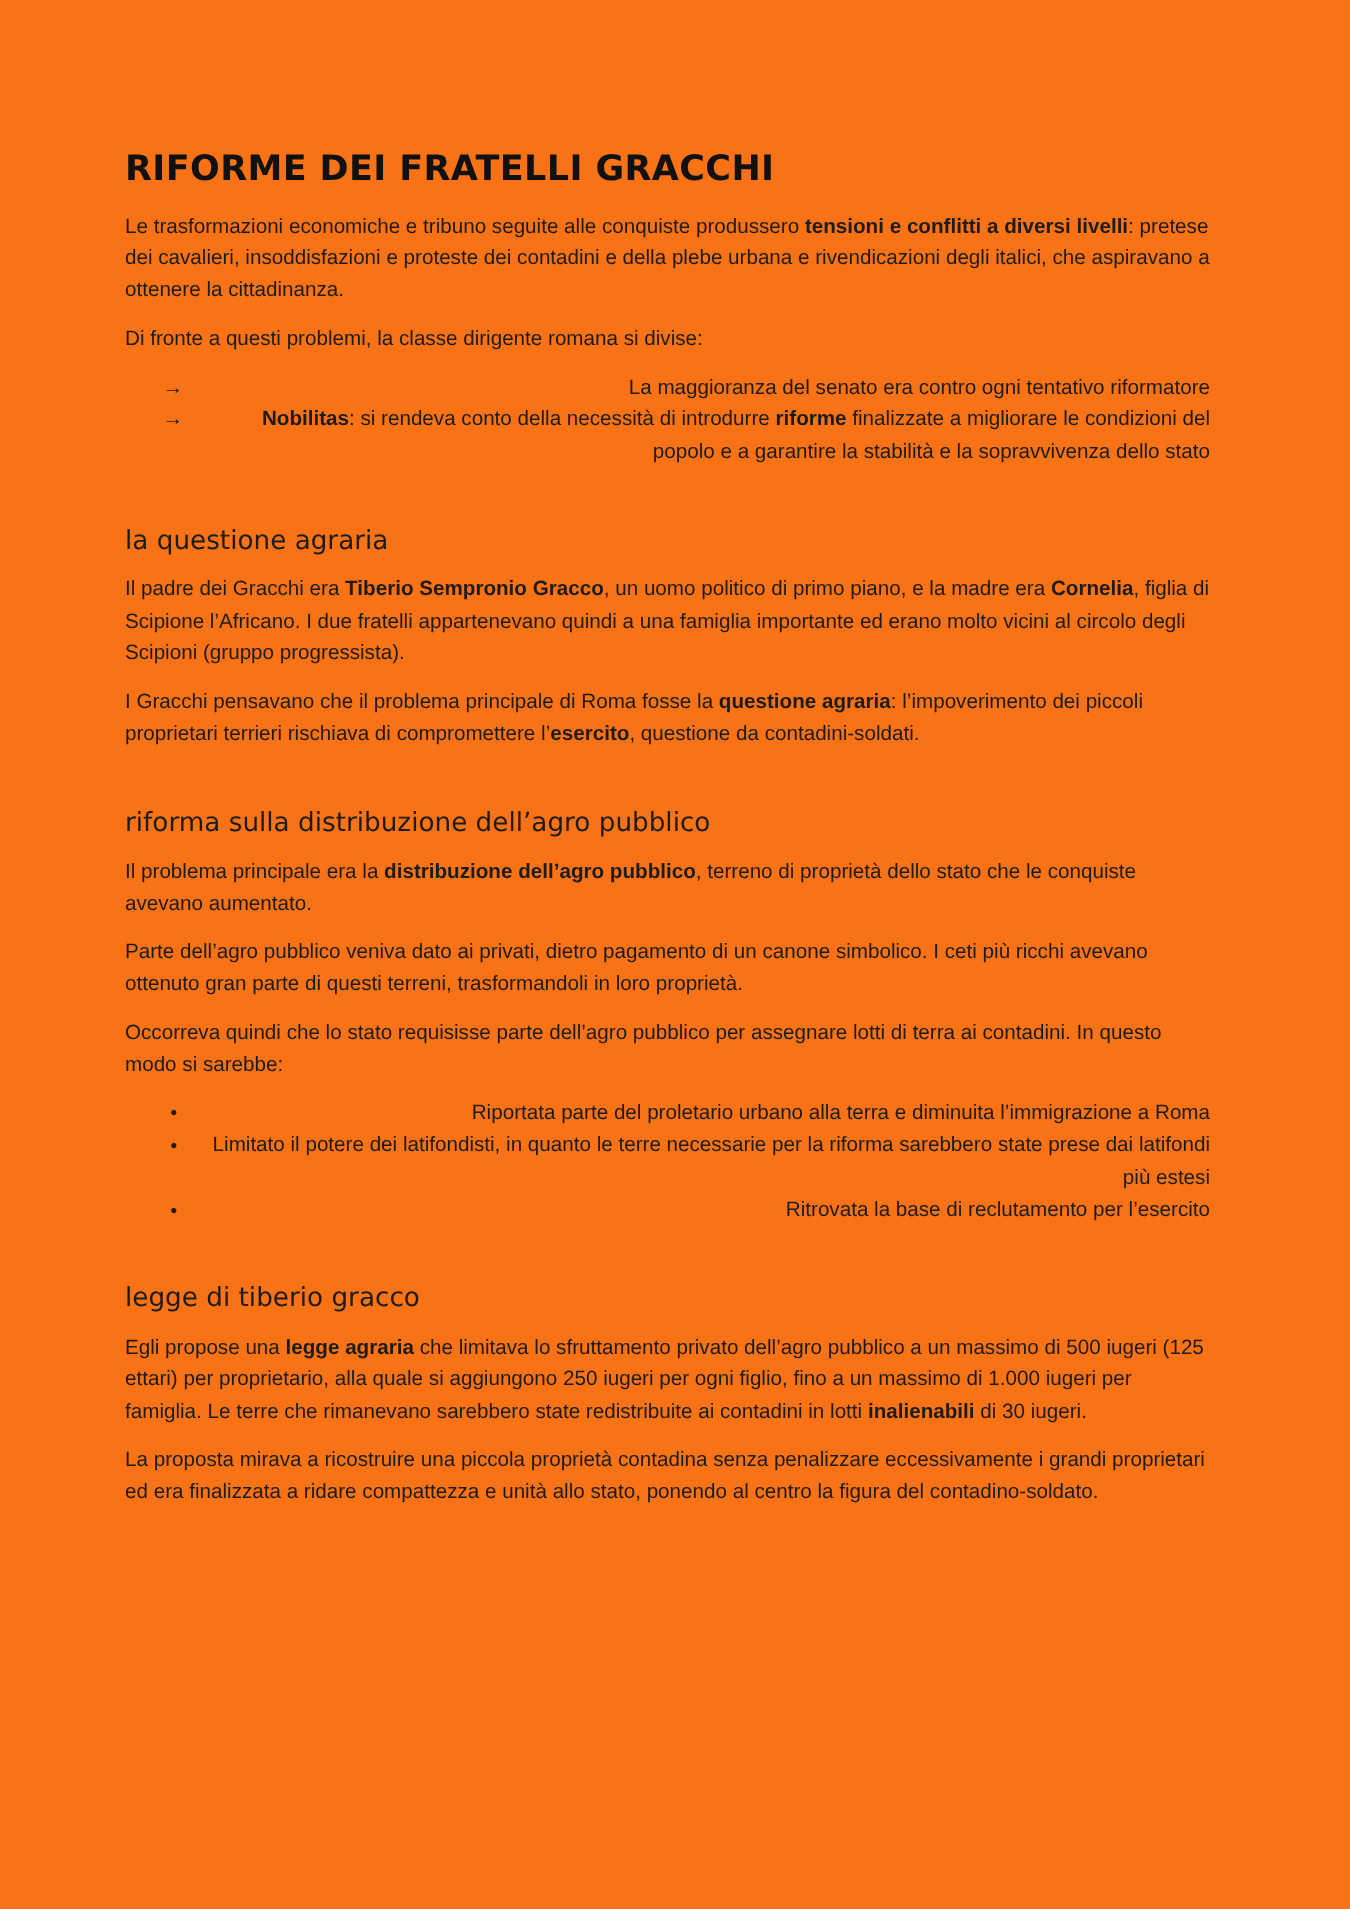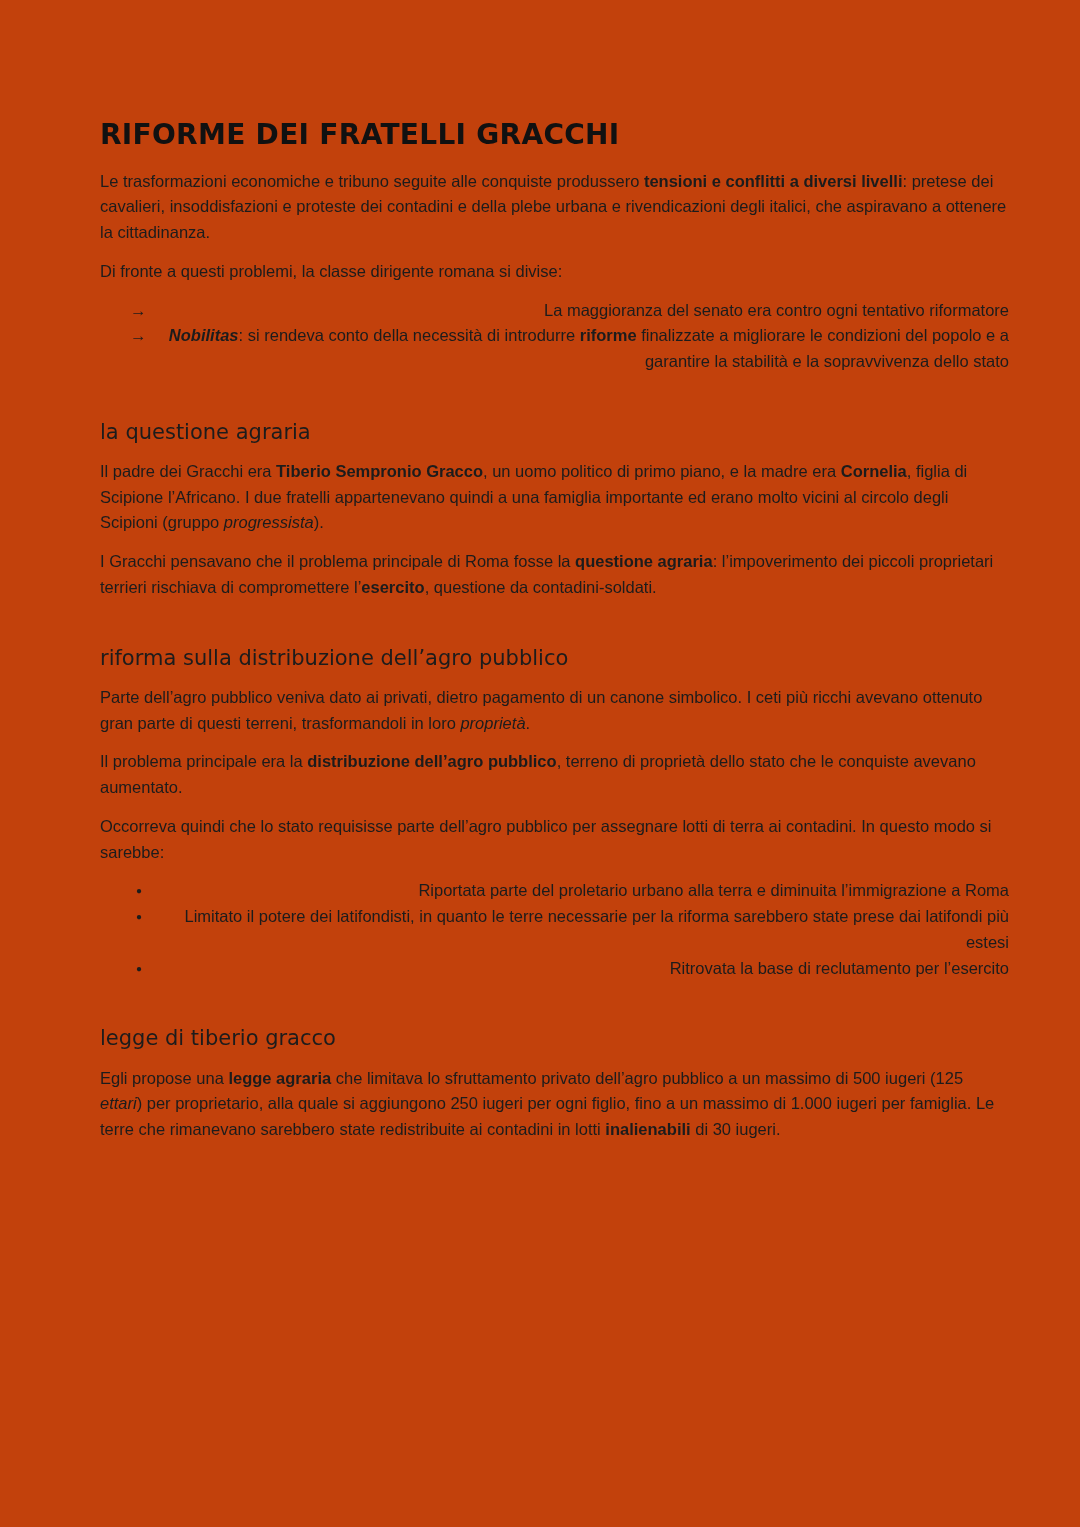"RIFORME DEI FRATELLI GRACCHI" .page { background: #c2410c -> #f97316; padding: 118px 71px 60px 100px -> 118px 112px 60px 100px }
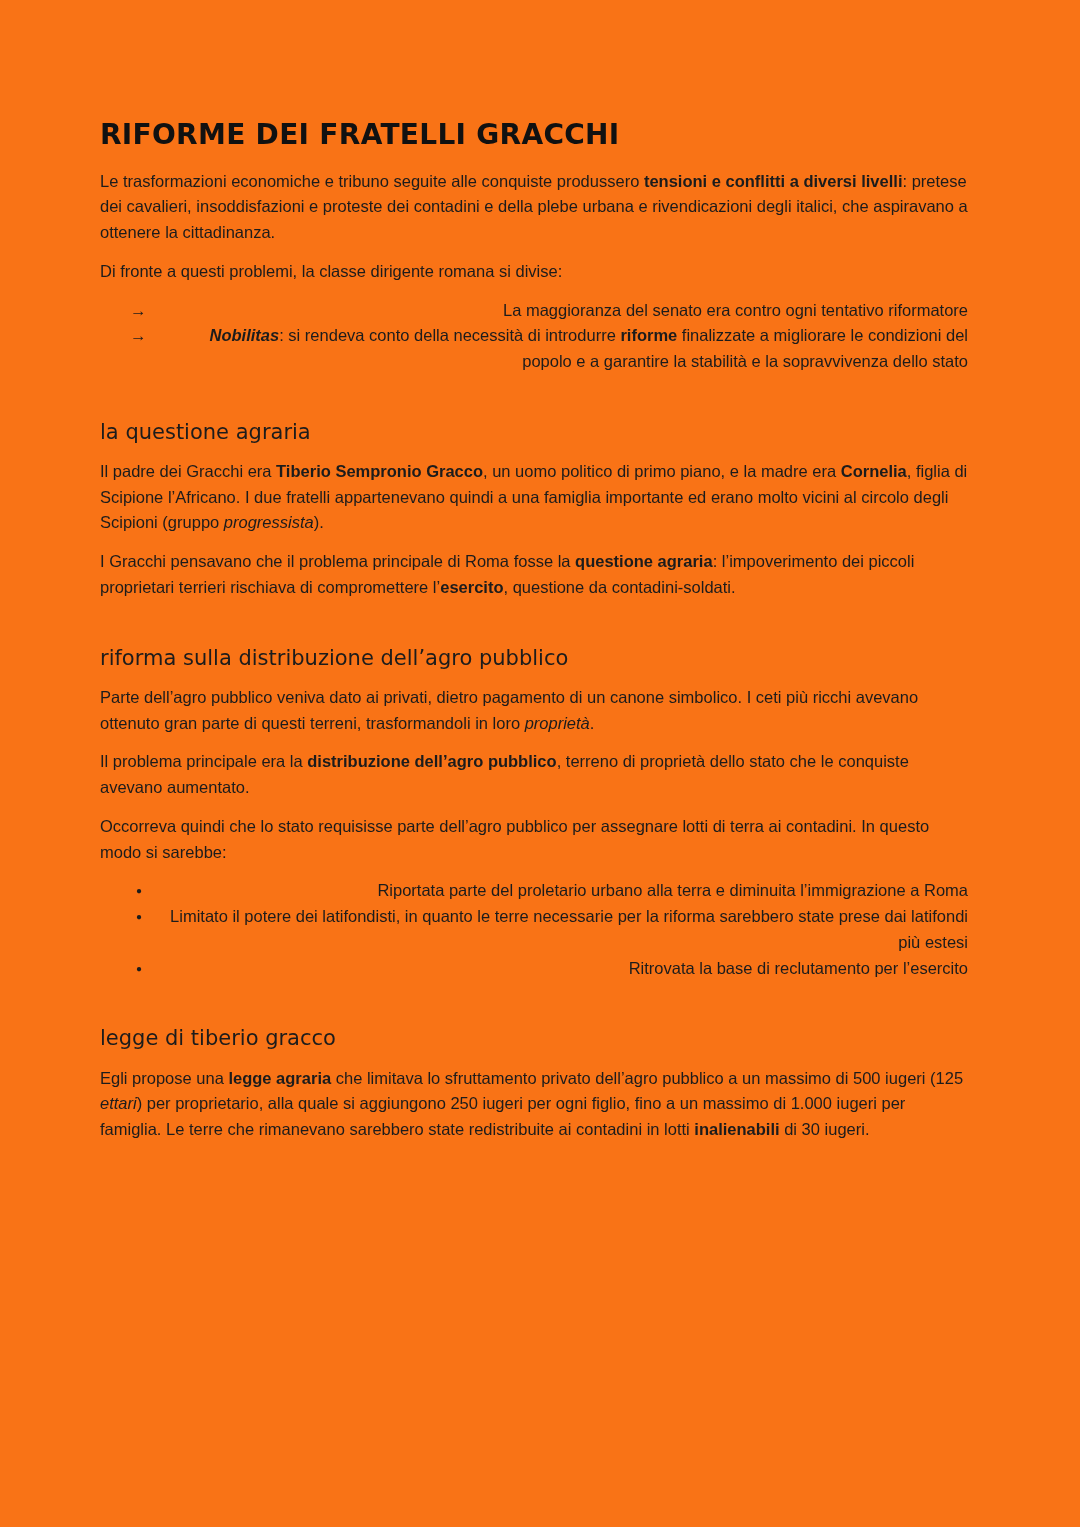"Nobilitas" .i { font-style: italic -> none }
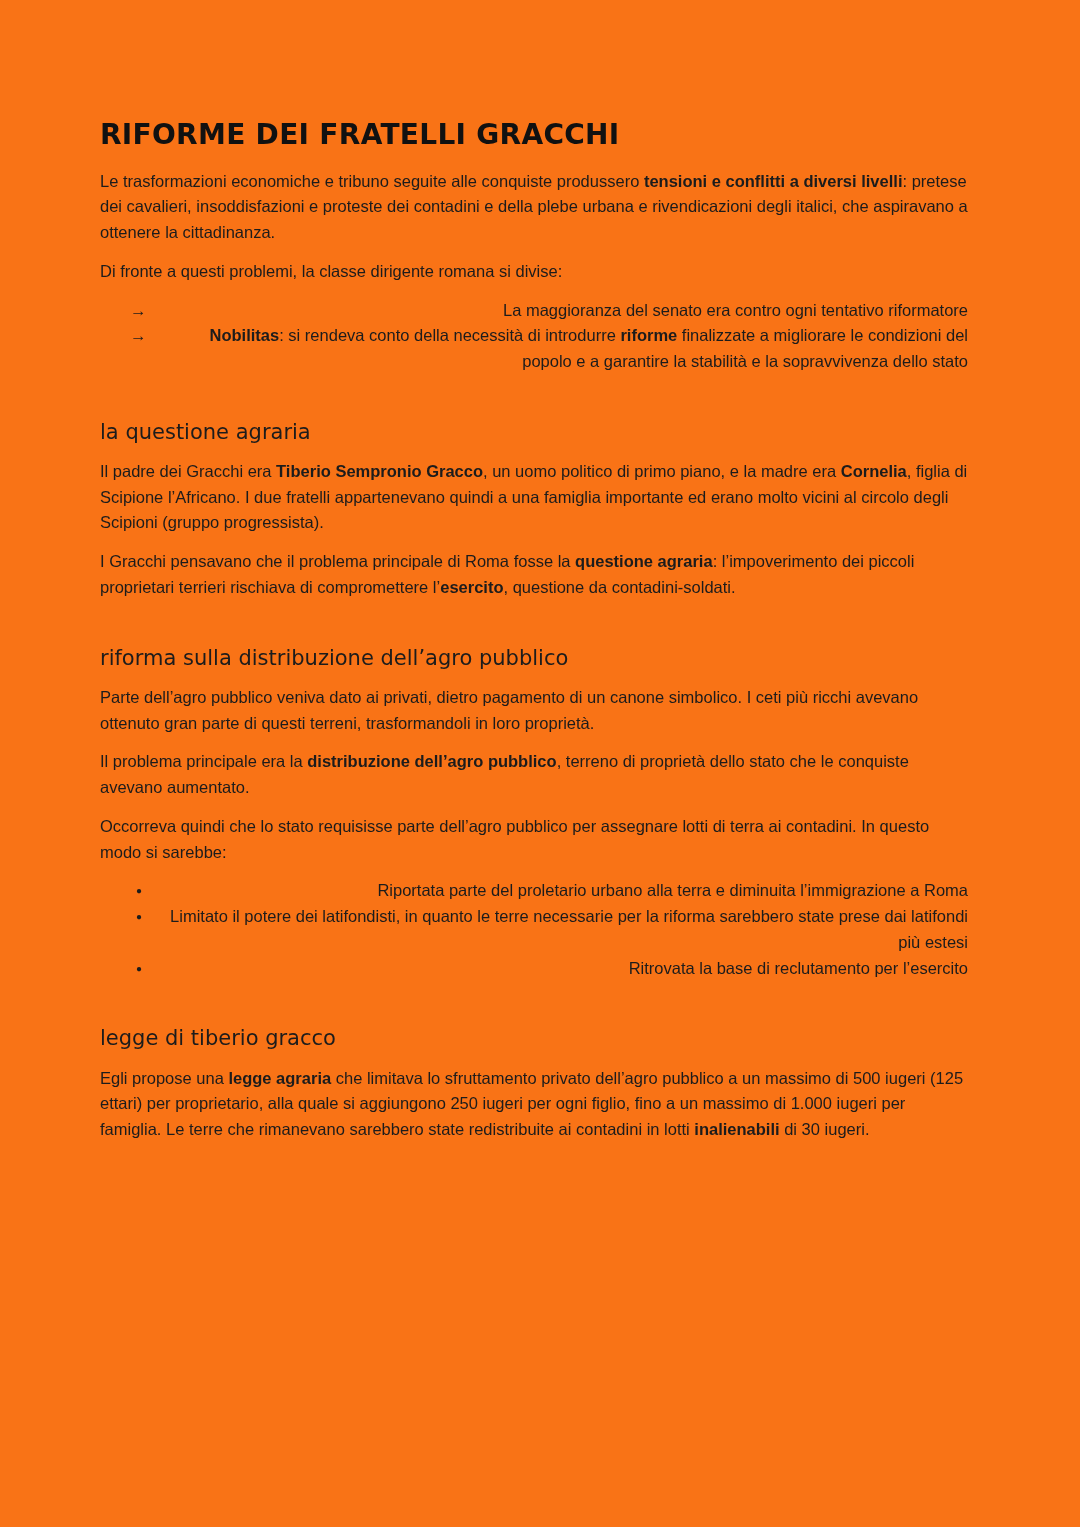"Parte dell’agro pubblico veniva dato" p.para { order: before "Il problema principale era la" -> after "Il problema principale era la" }
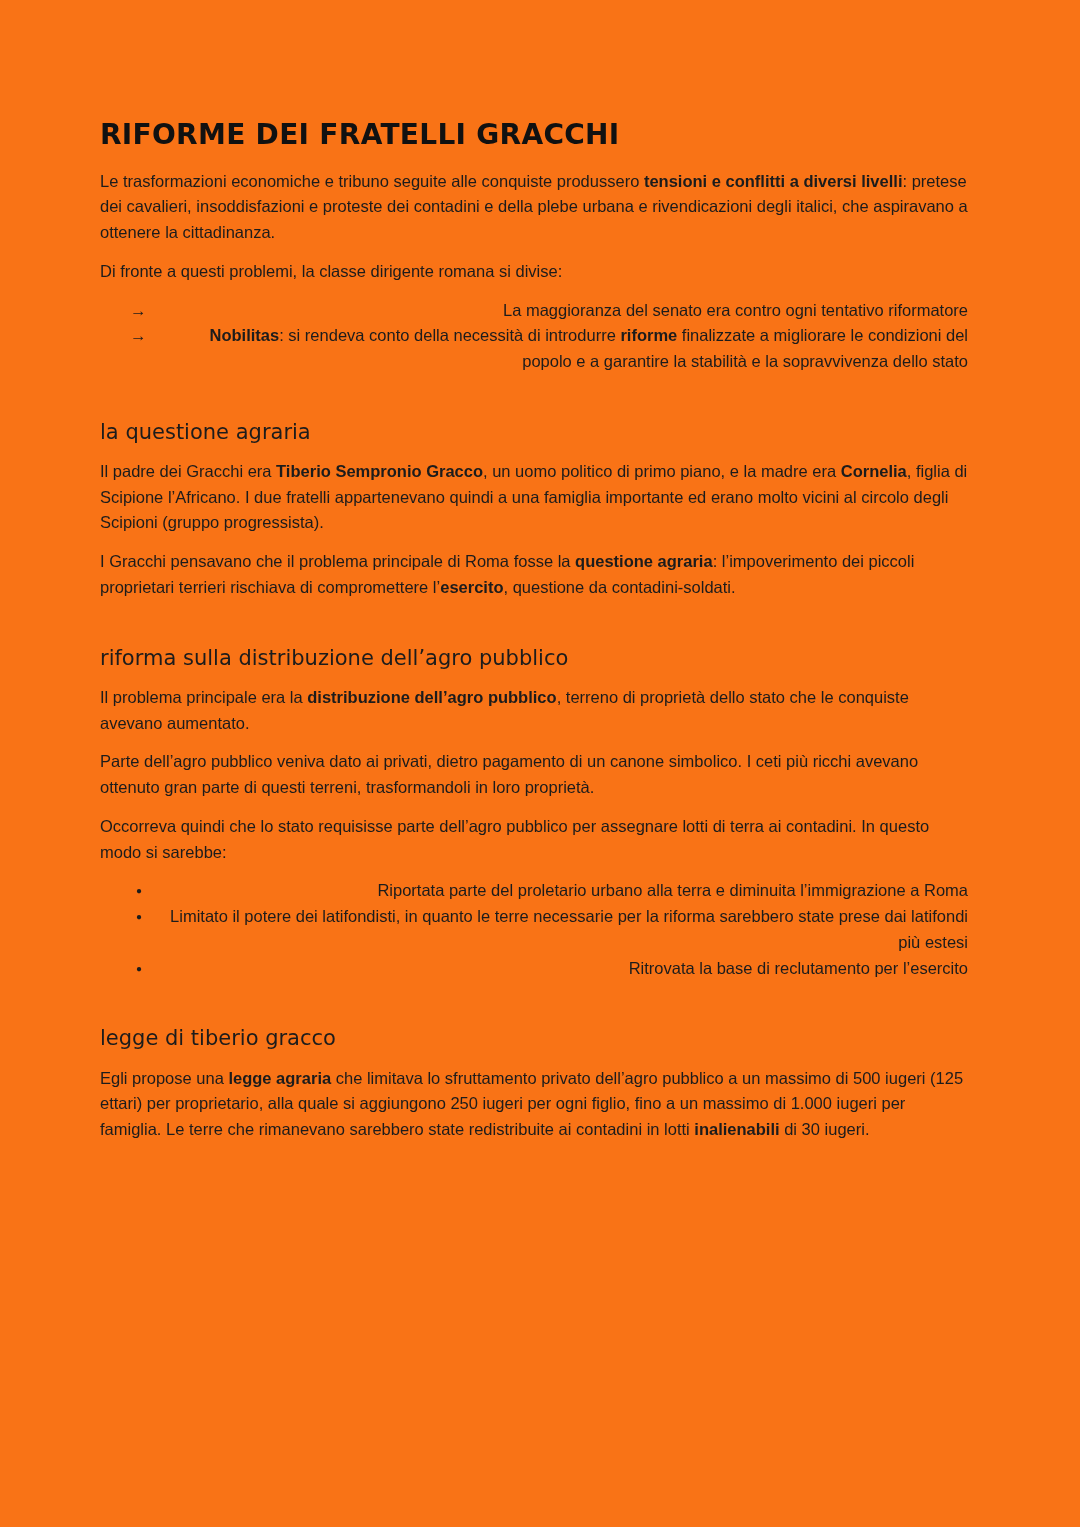"La proposta mirava a ricostruire" p.para { html: none -> <p><span>La proposta mirava a ricostruire una piccola proprietà contadina senza penalizzare eccessivamente i grandi proprietari ed era finalizzata a ridare compattezza e unità allo stato, ponendo al centro la figura del contadino-soldato.</span></p> }
